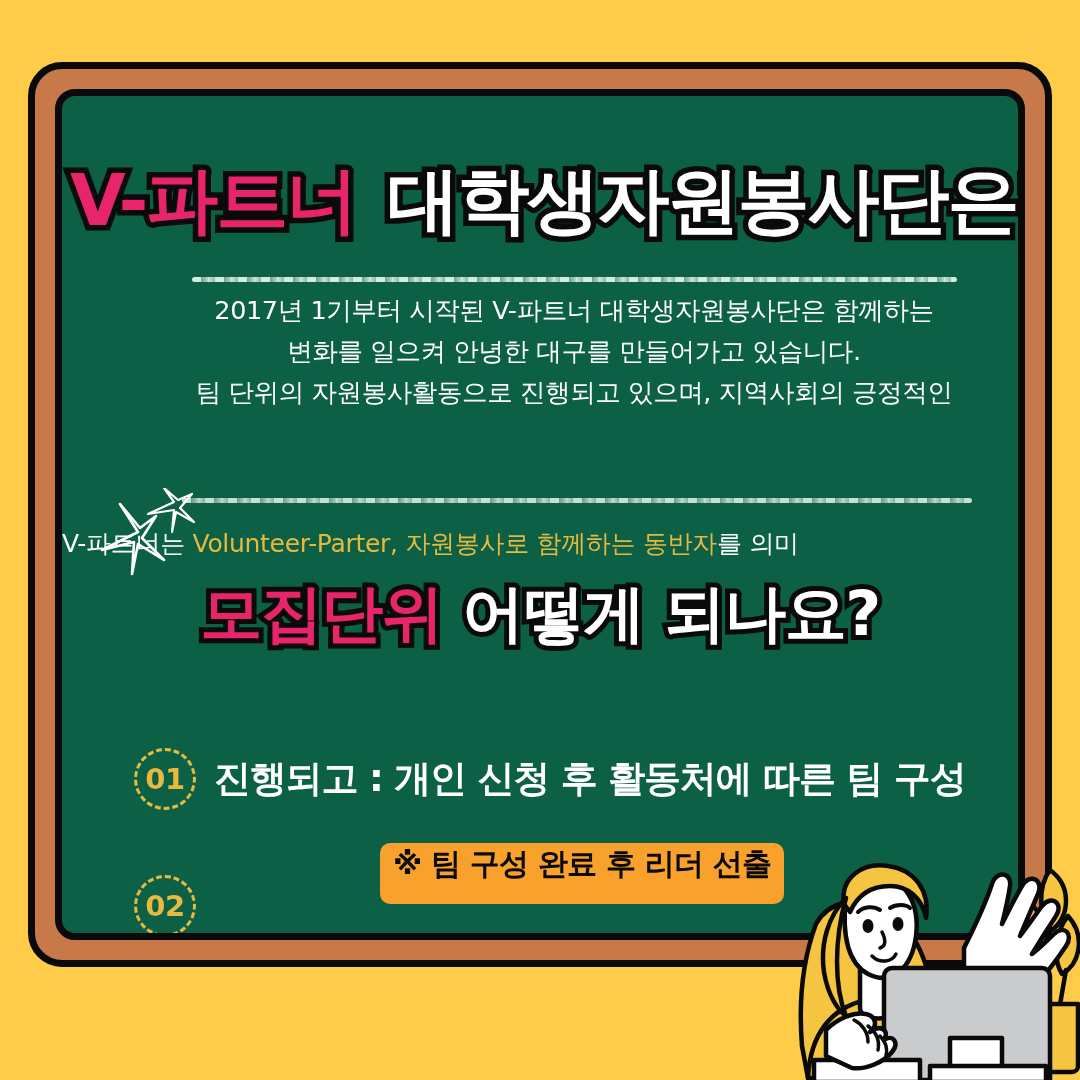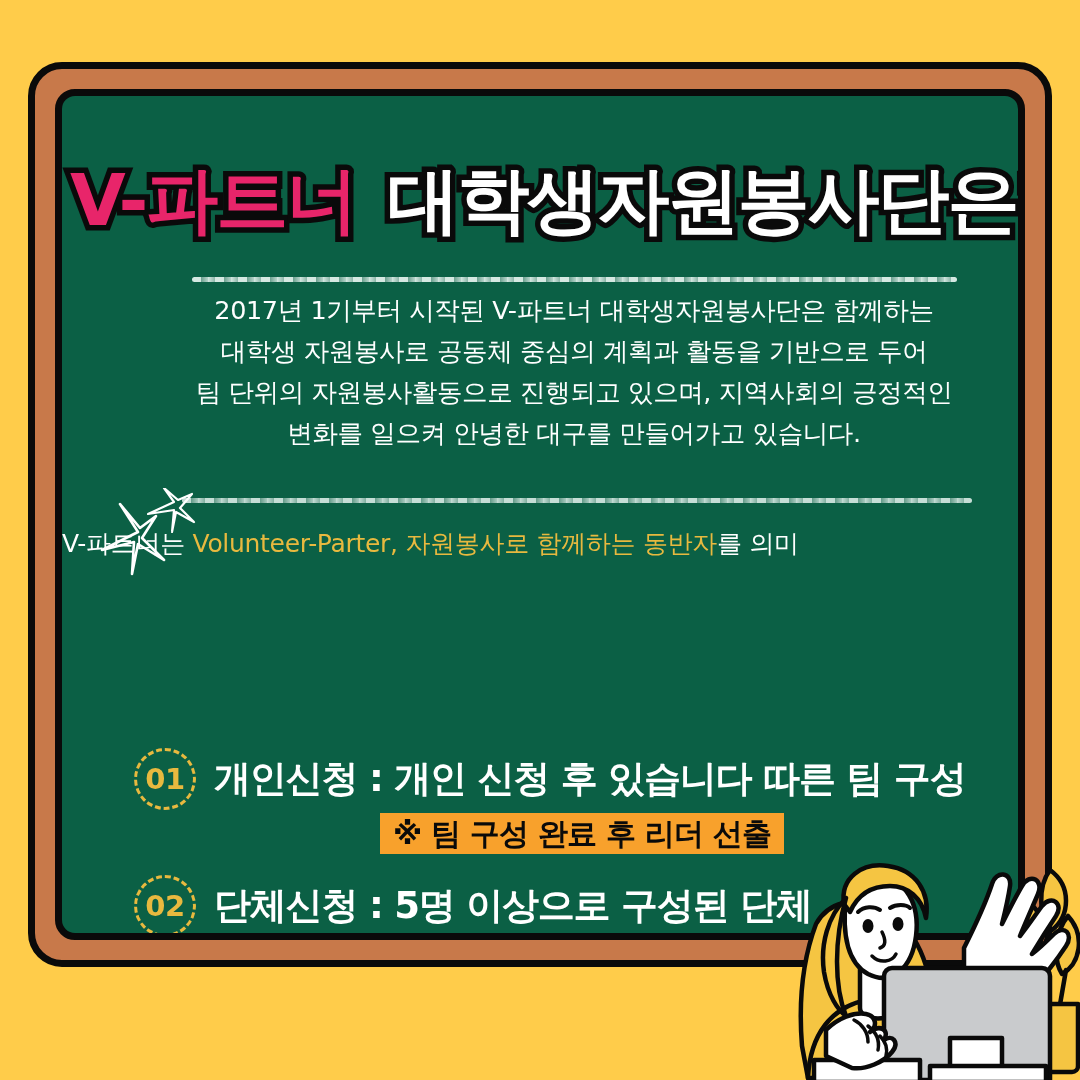"대학생 자원봉사로 공동체 중심의 계획과" div { html: <div>대학생 자원봉사로 공동체 중심의 계획과 활동을 기반으로 두어</div> -> none }
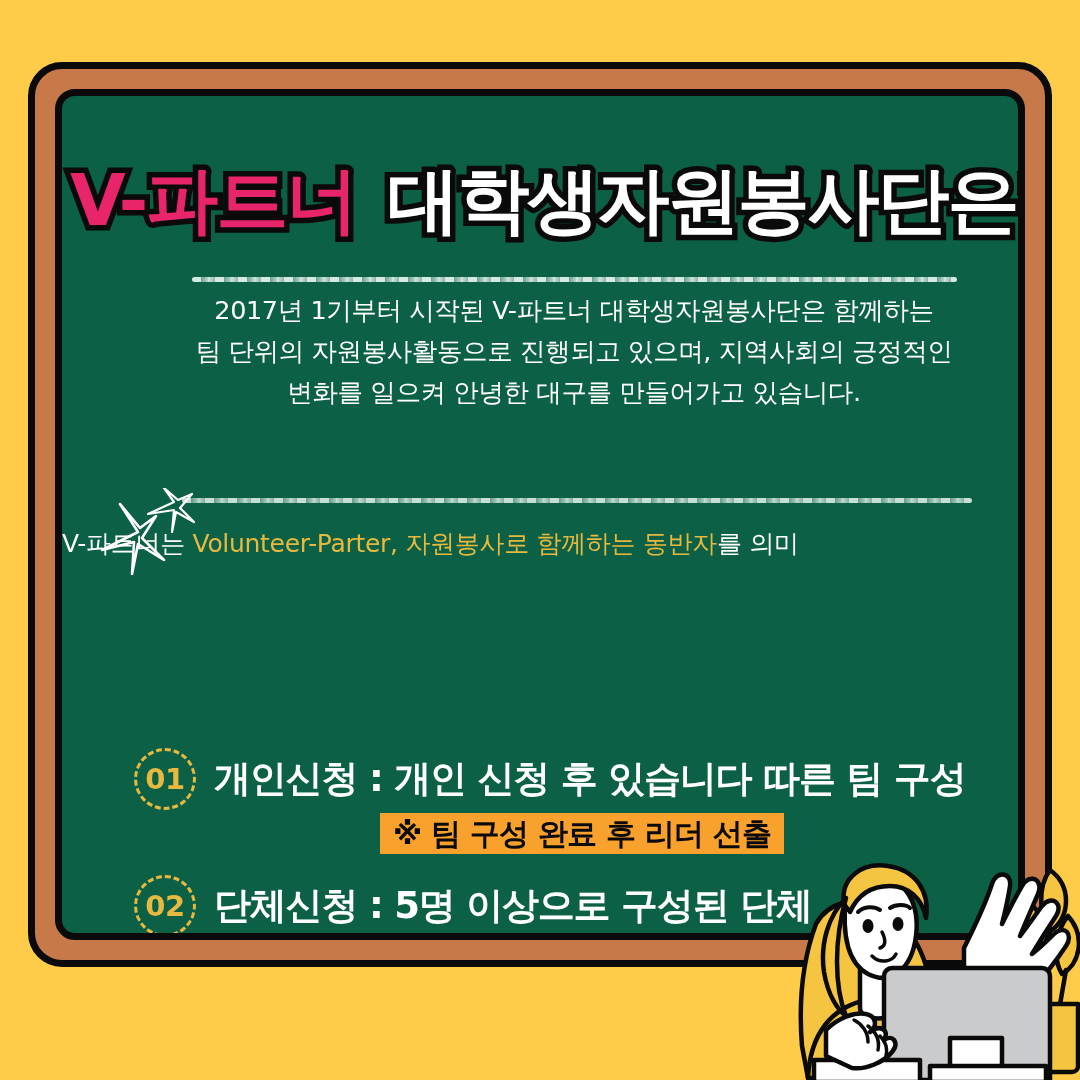"팀 단위의 자원봉사활동으로 진행되고 있으며," div { order: before "변화를 일으켜 안녕한 대구를 만들어가고" -> after "변화를 일으켜 안녕한 대구를 만들어가고" }
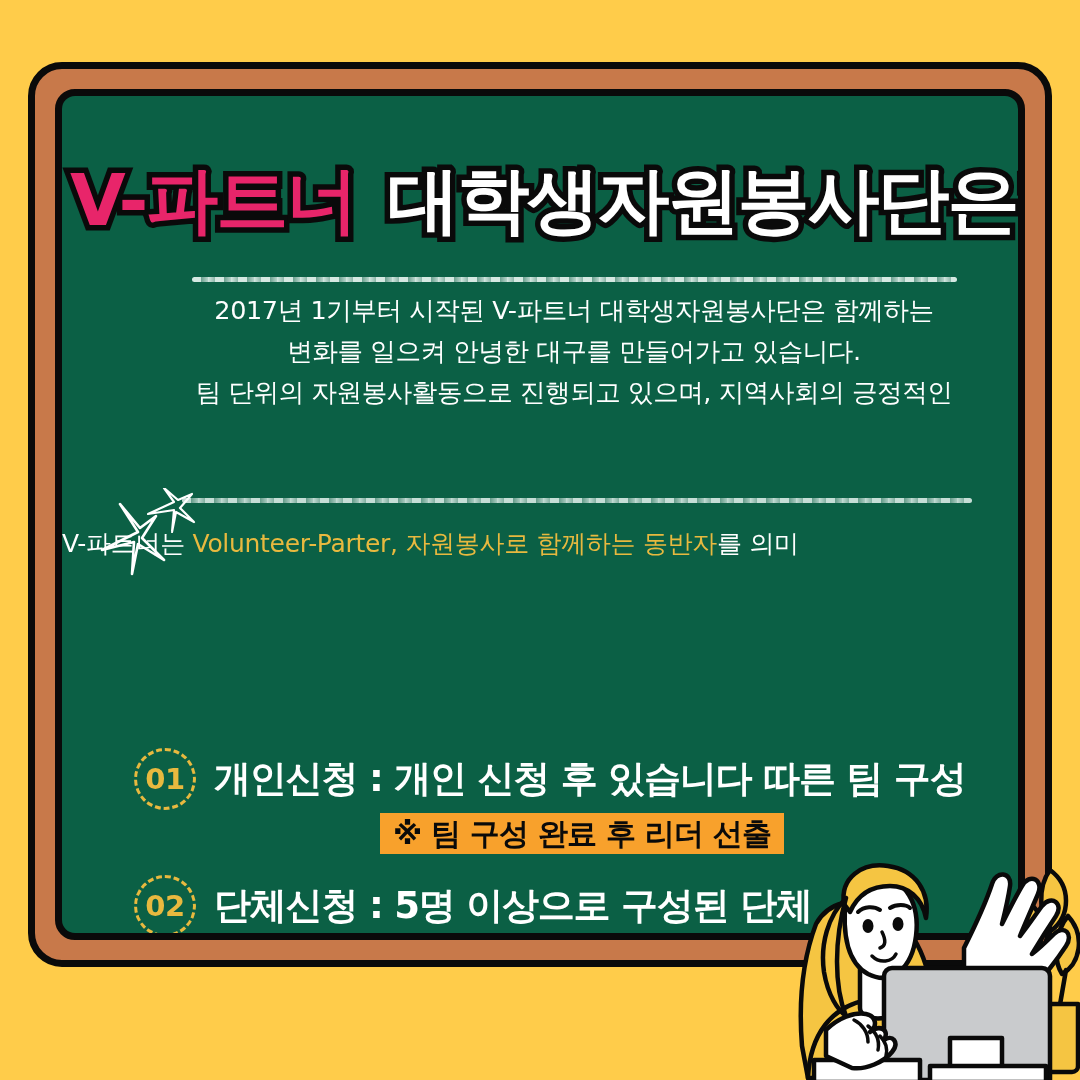"모집단위 어떻게 되나요?" div.headline2 { html: none -> <div> <span>모집단위</span><span> 어떻게 되나요?</span> </div> }
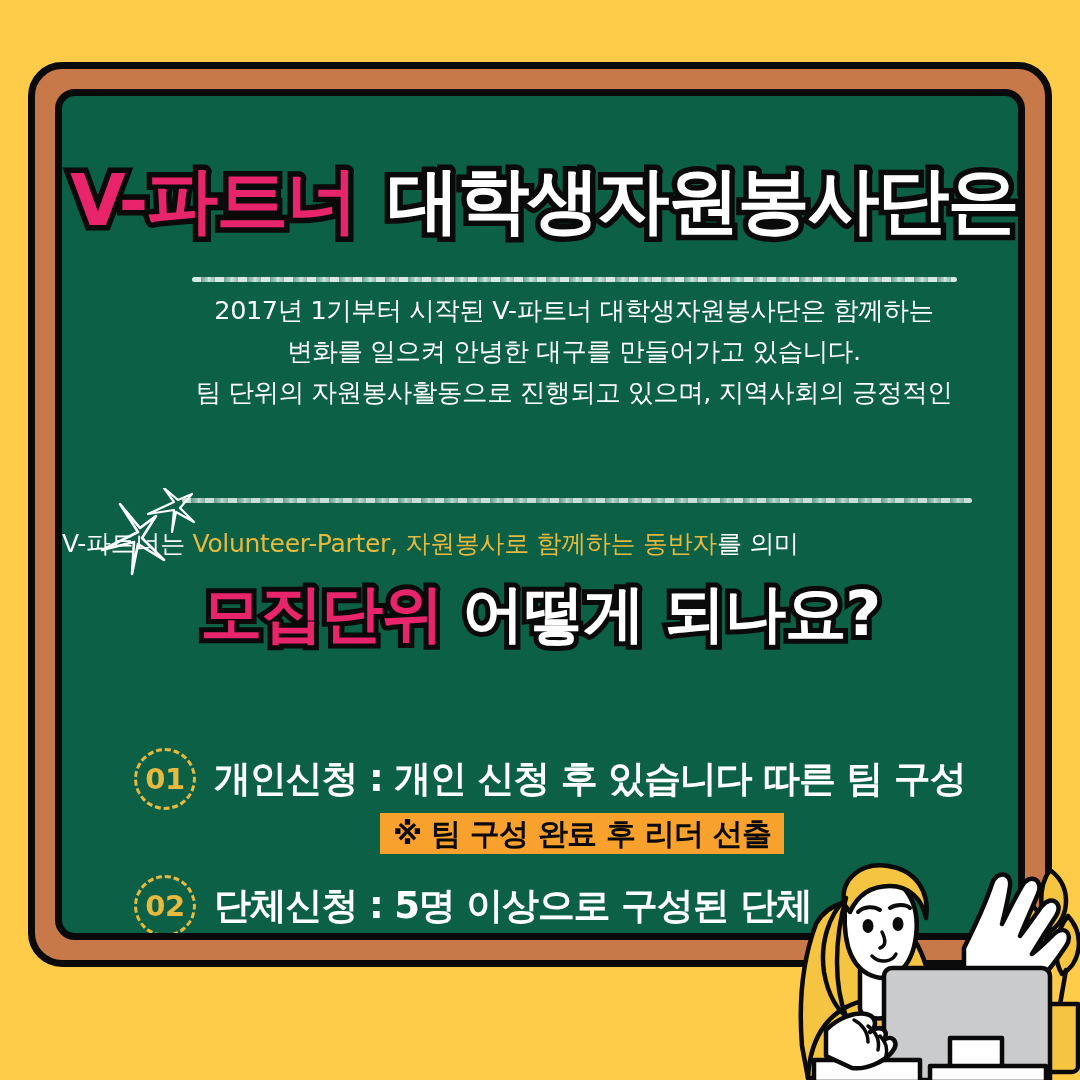"개인신청 : 개인 신청 후" div.item-text { text: 개인신청 : 개인 신청 후 있습니다 -> 진행되고 : 개인 신청 후 활동처에 }
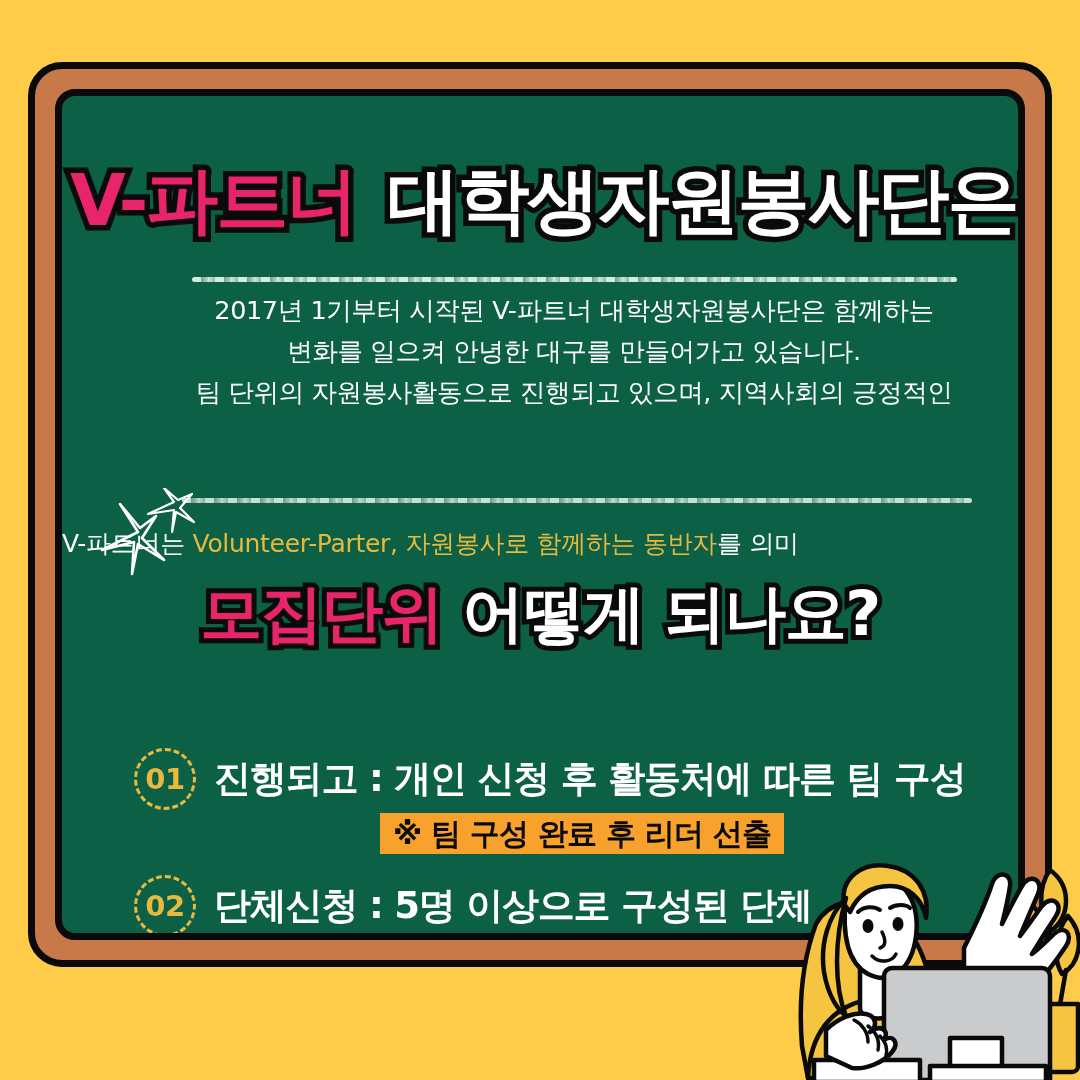"※ 팀 구성 완료 후" .note { border-radius: none -> 10px; padding: 5px 13px 4px -> 5px 13px 24px; top: 717px -> 747px }
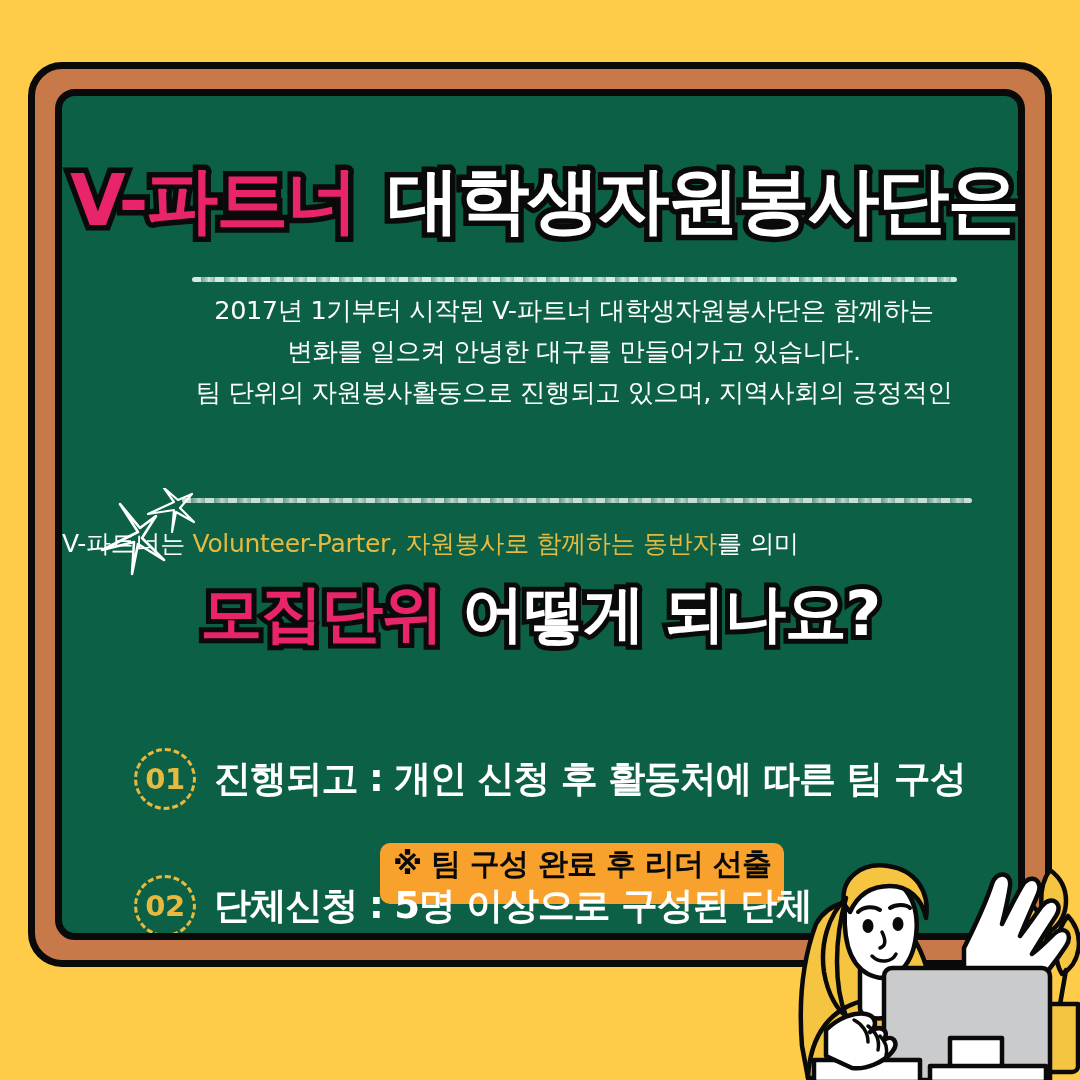"단체신청 : 5명 이상으로 구성된" div.item-text { html: <div>단체신청 : 5명 이상으로 구성된 단체</div> -> none }
